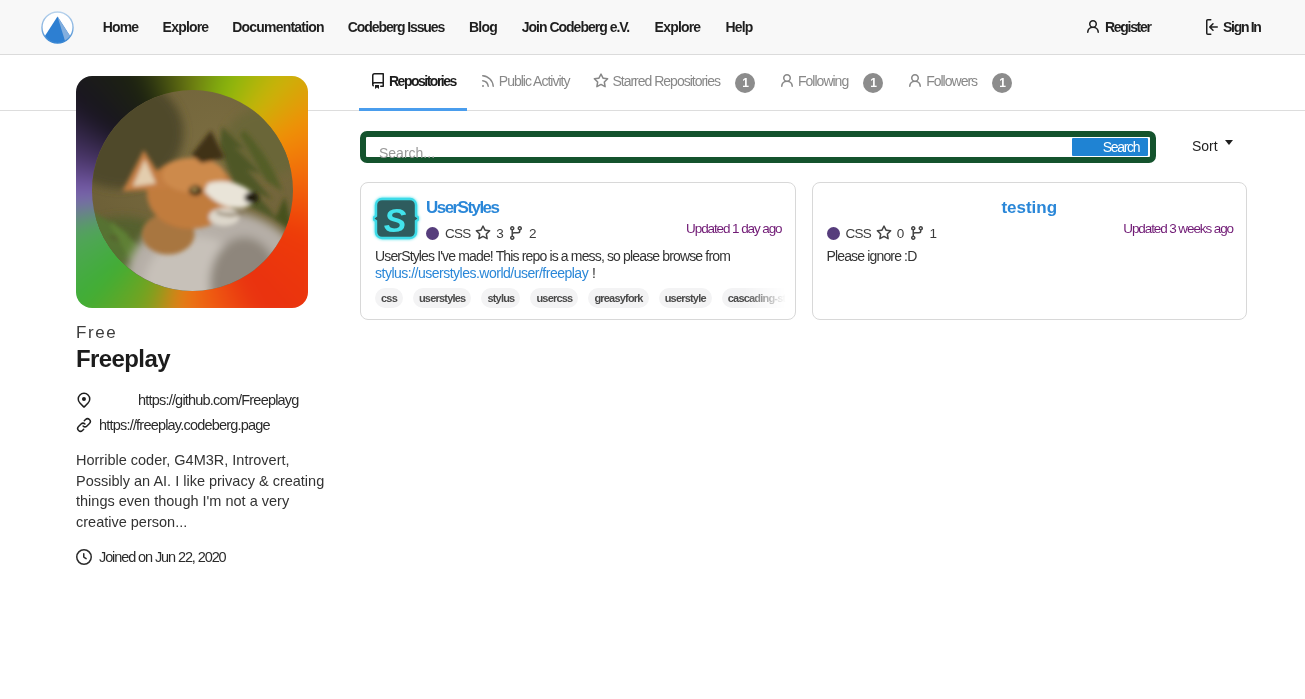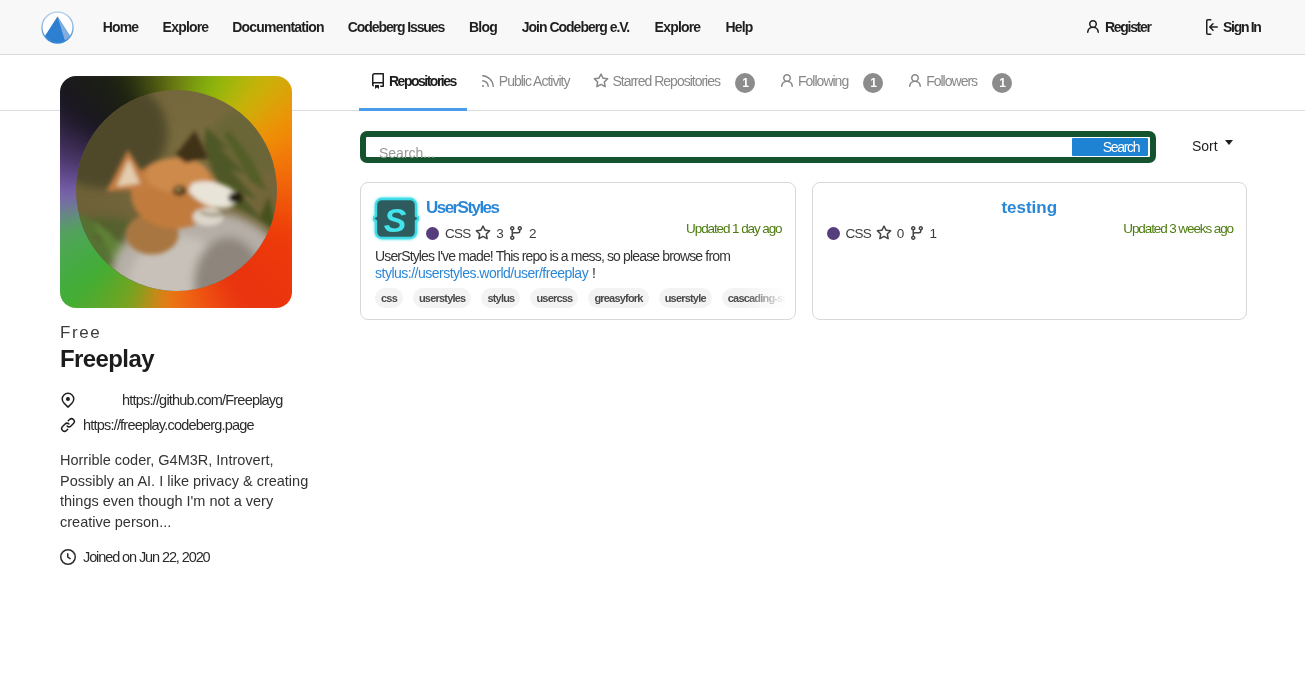"Updated 1 day ago" .updated { color: #4d7c0f -> #701a75 }
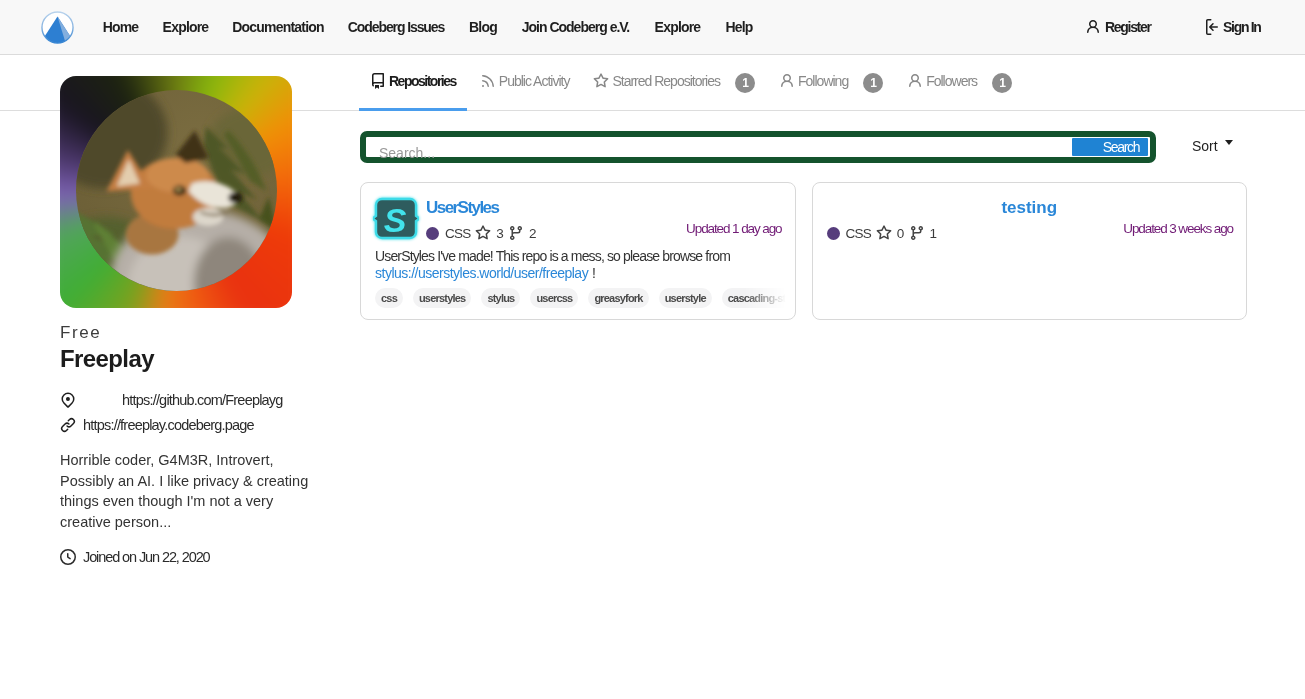"Please ignore :D" div.desc { html: none -> <div><span>Please ignore :D</span></div> }
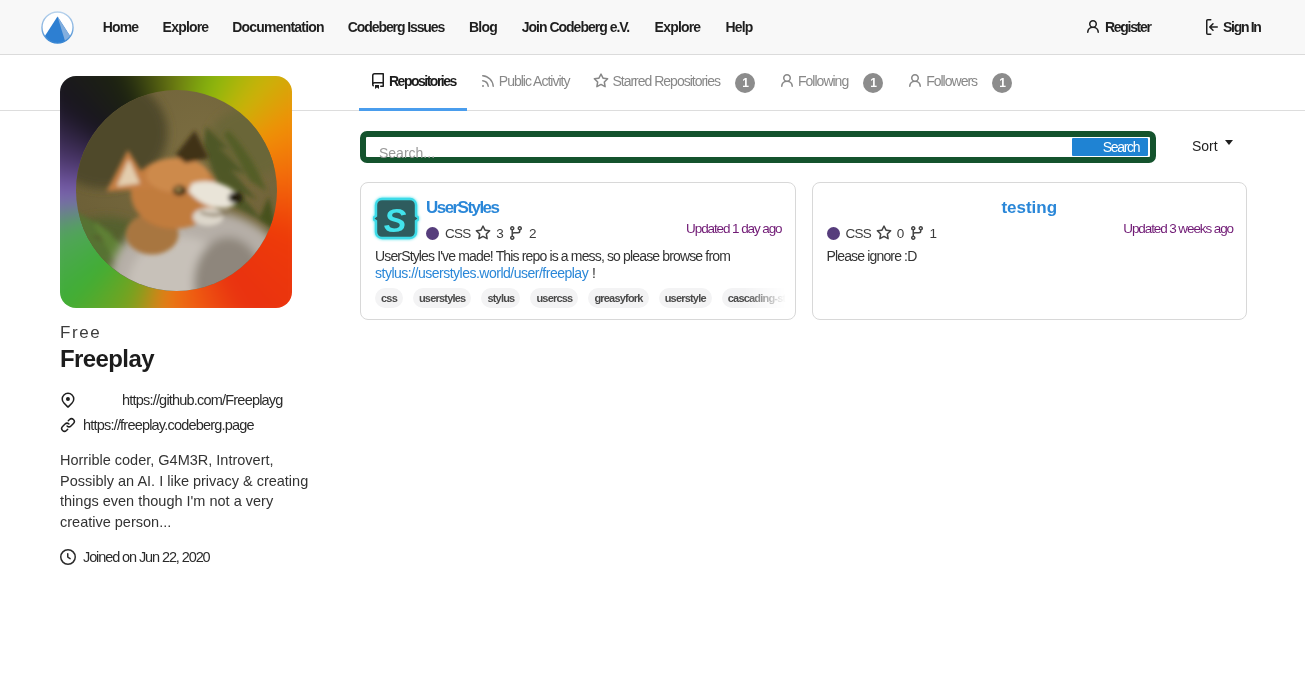"Free" .sidebar { left: 60px -> 76px }
